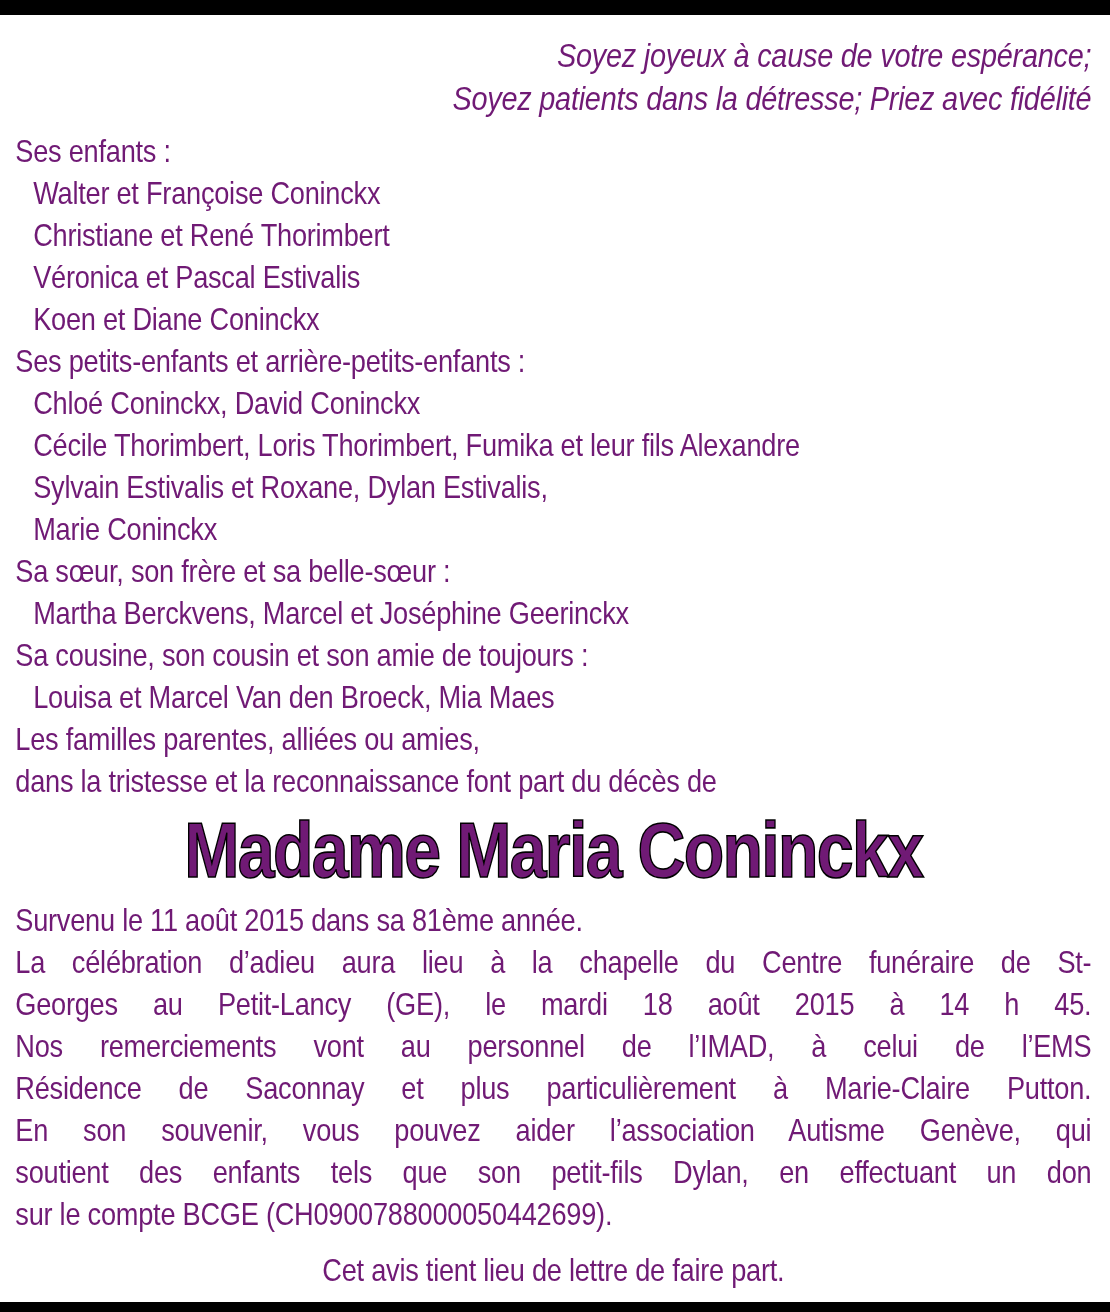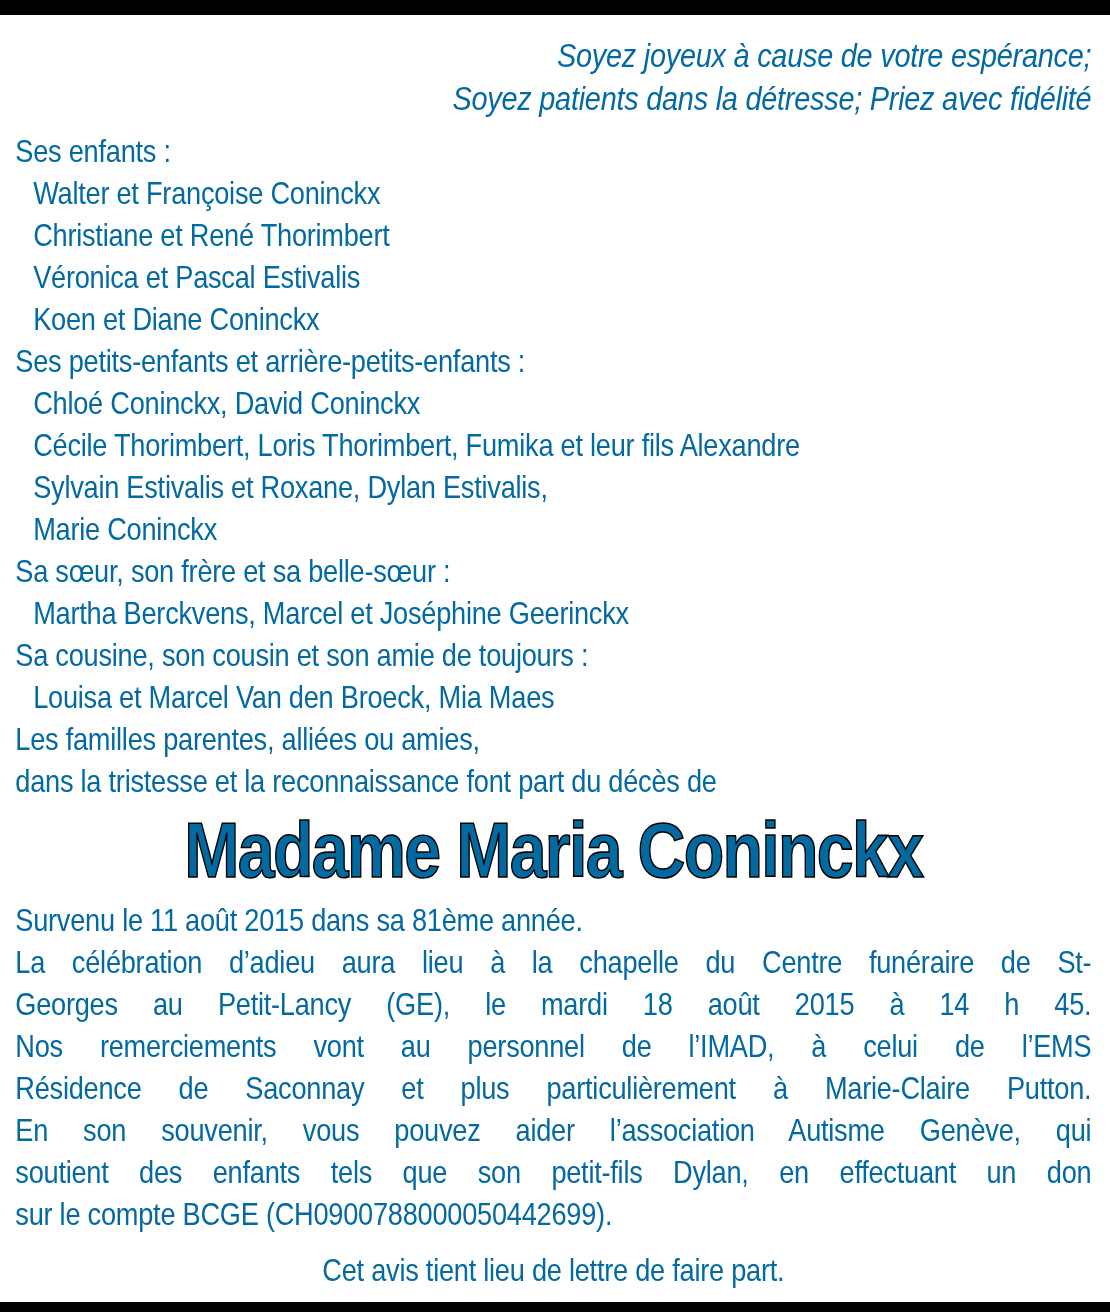"Soyez joyeux à cause de" .page { color: #0369a1 -> #701a75 }
